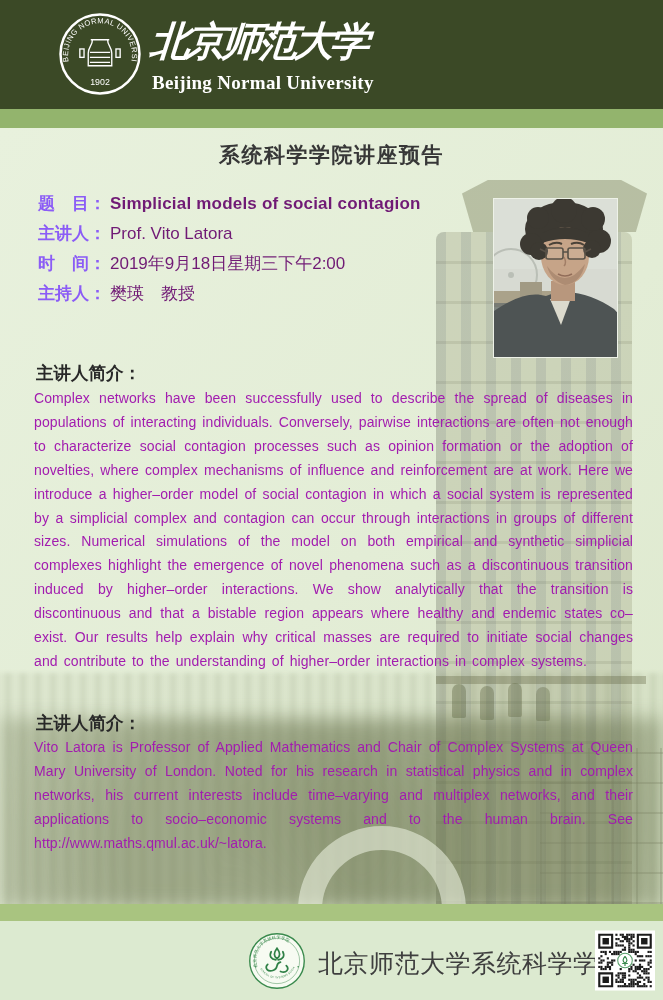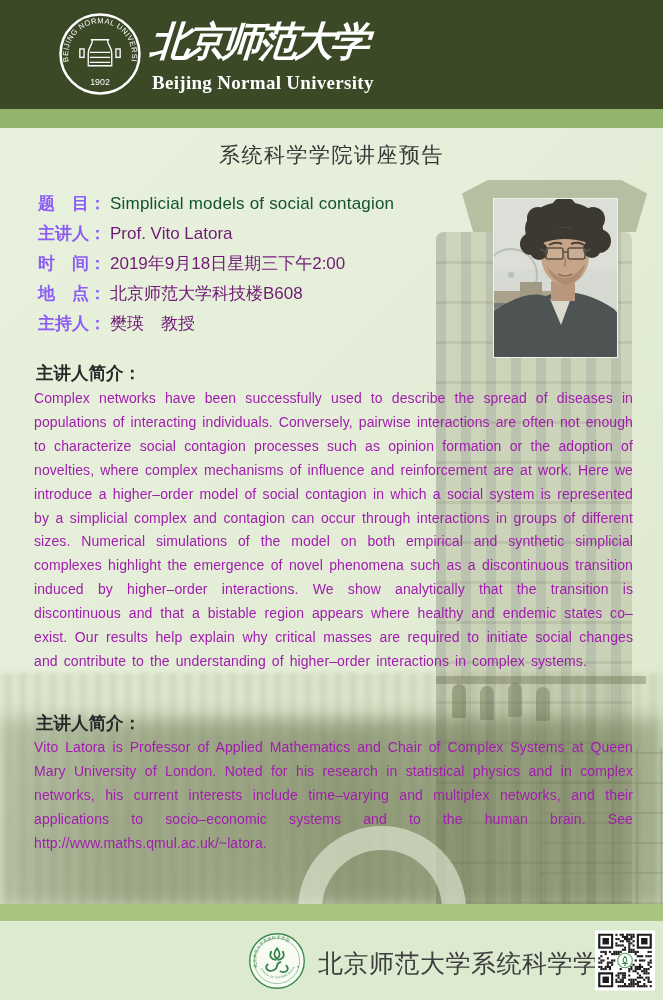"系统科学学院讲座预告" .page-title { font-weight: normal -> bold }
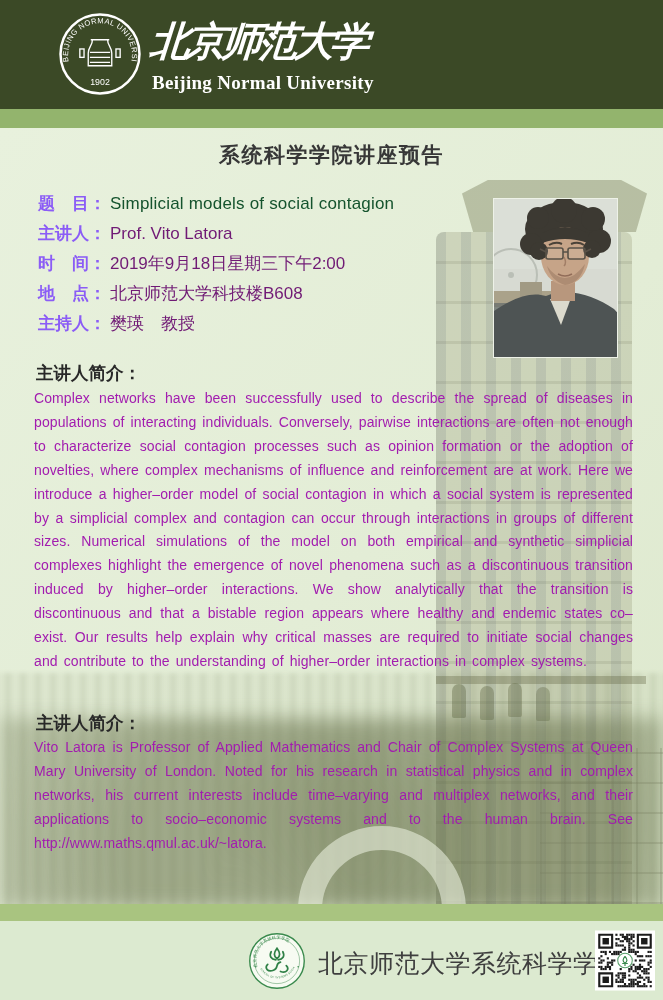"Simplicial models of social contagion" .info-value.strong { color: #14532d -> #701a75; font-weight: normal -> bold }
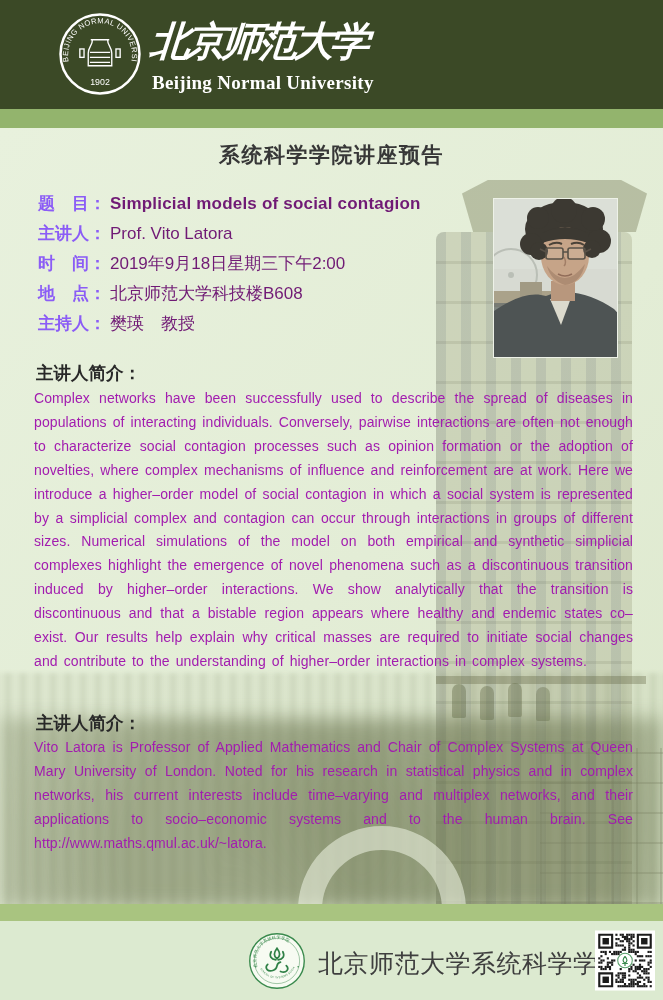"地 点：" div.info-row { html: <div> <span>地 点：</span> <span>北京师范大学科技楼B608</span> </div> -> none }
